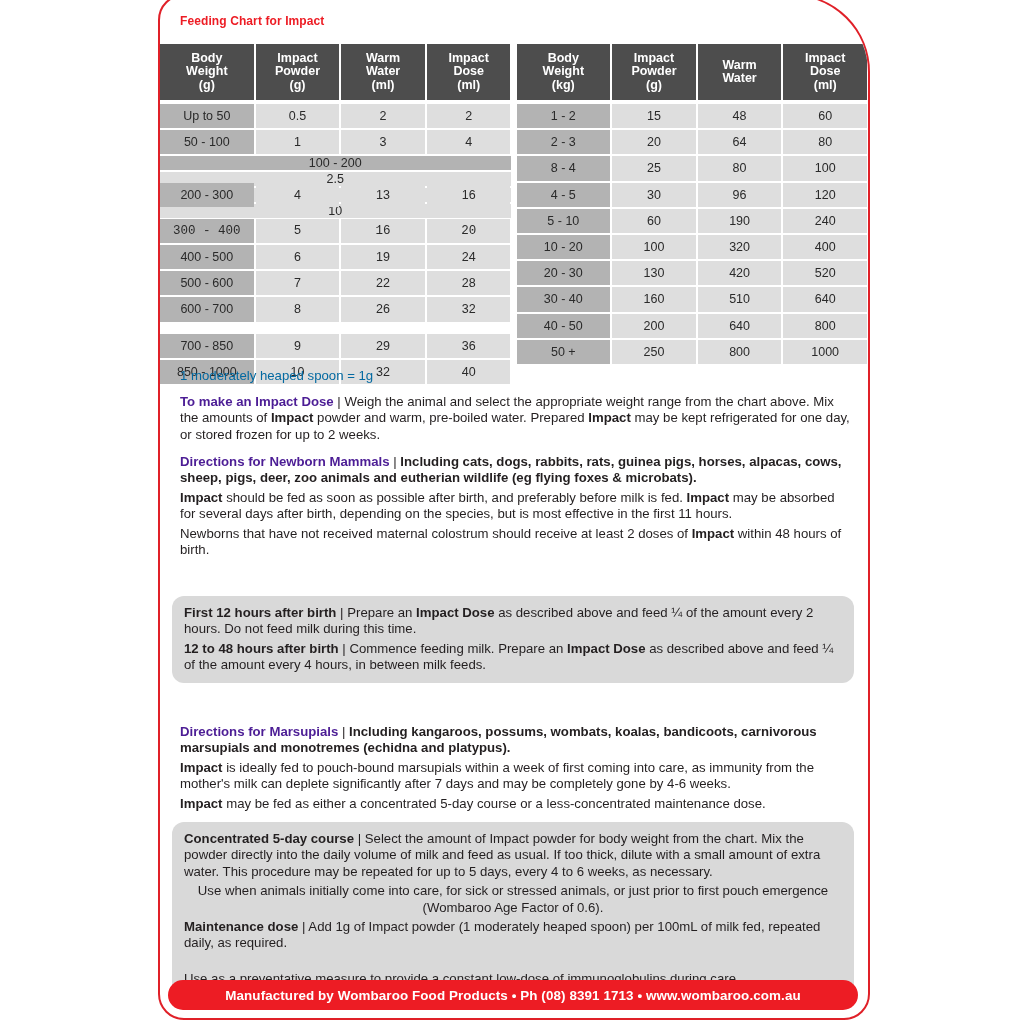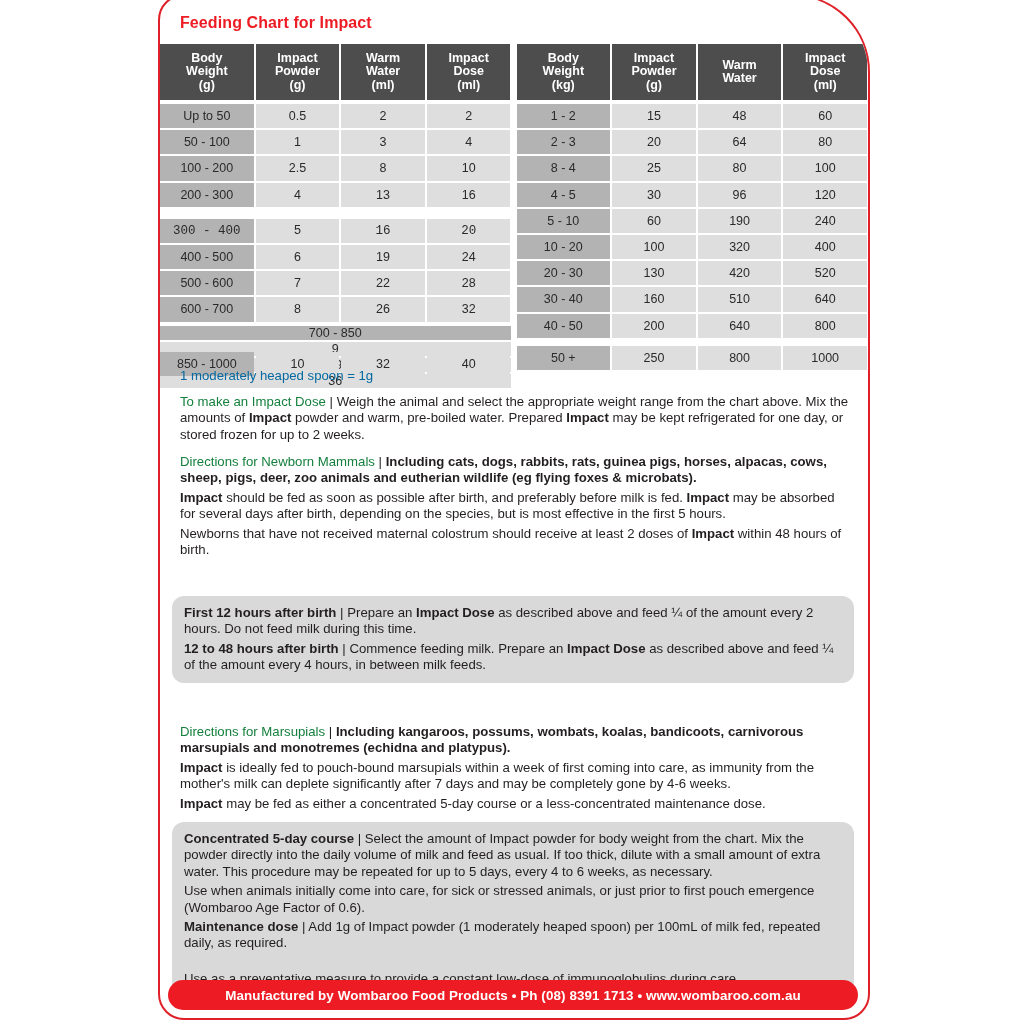"Feeding Chart for Impact" .chart-title { font-size: 16px -> 12px }
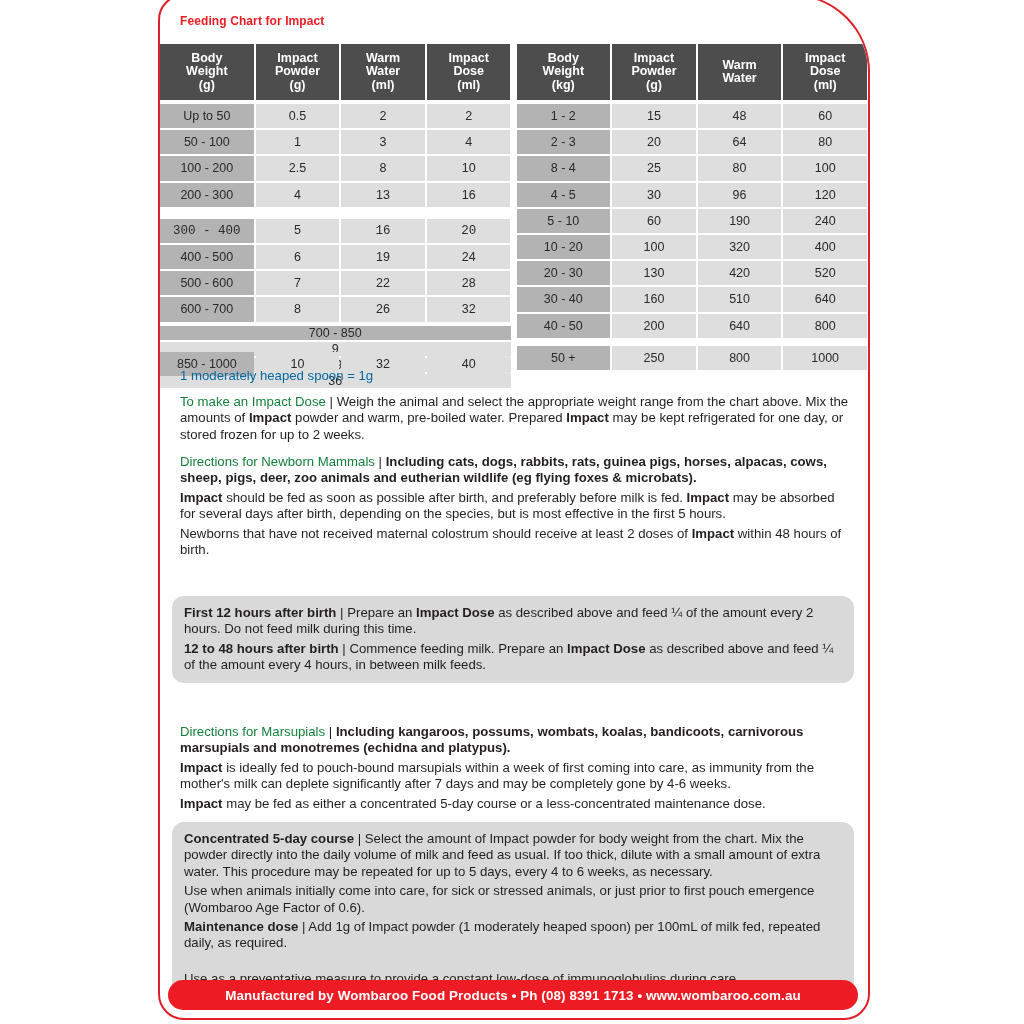"100 - 200" div.drow { flex-direction: none -> column }
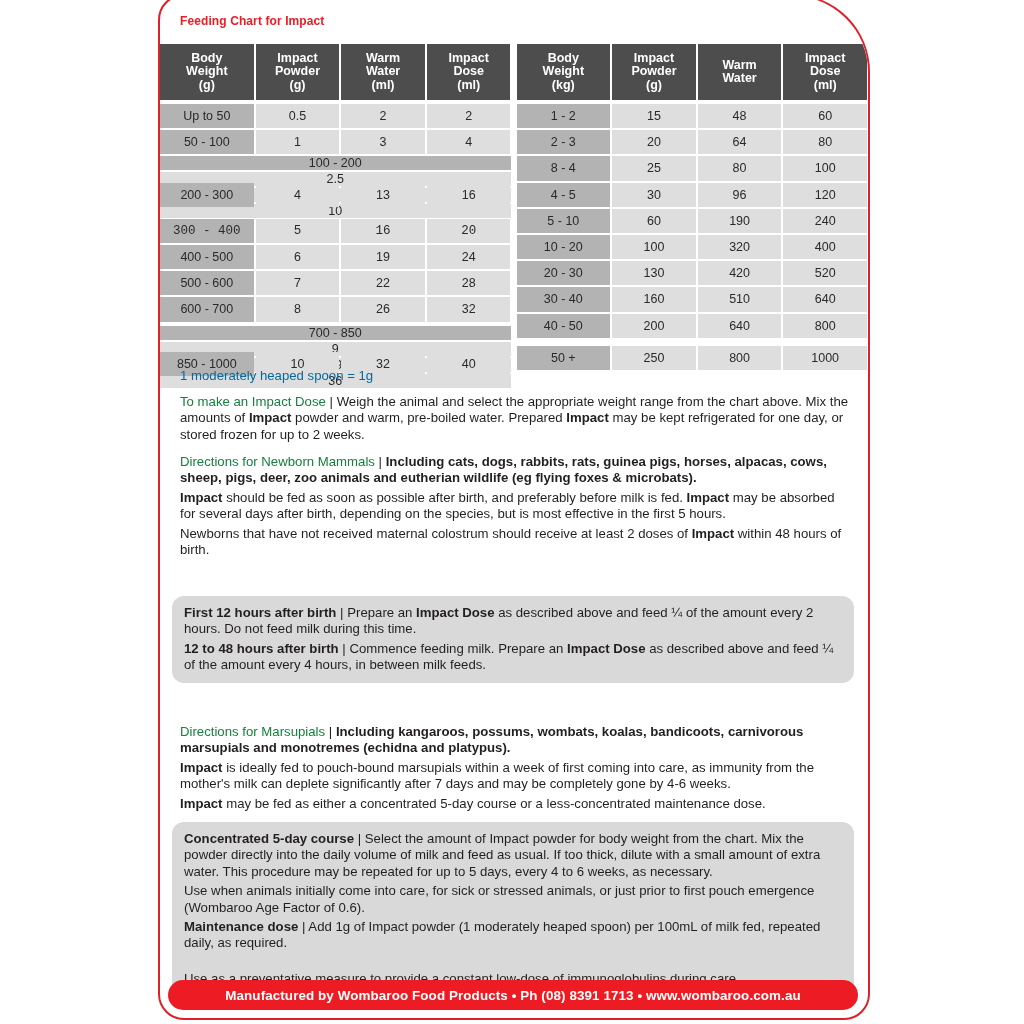"700 - 850" div.drow { flex-direction: column -> none; margin-top: 4px -> 12px }
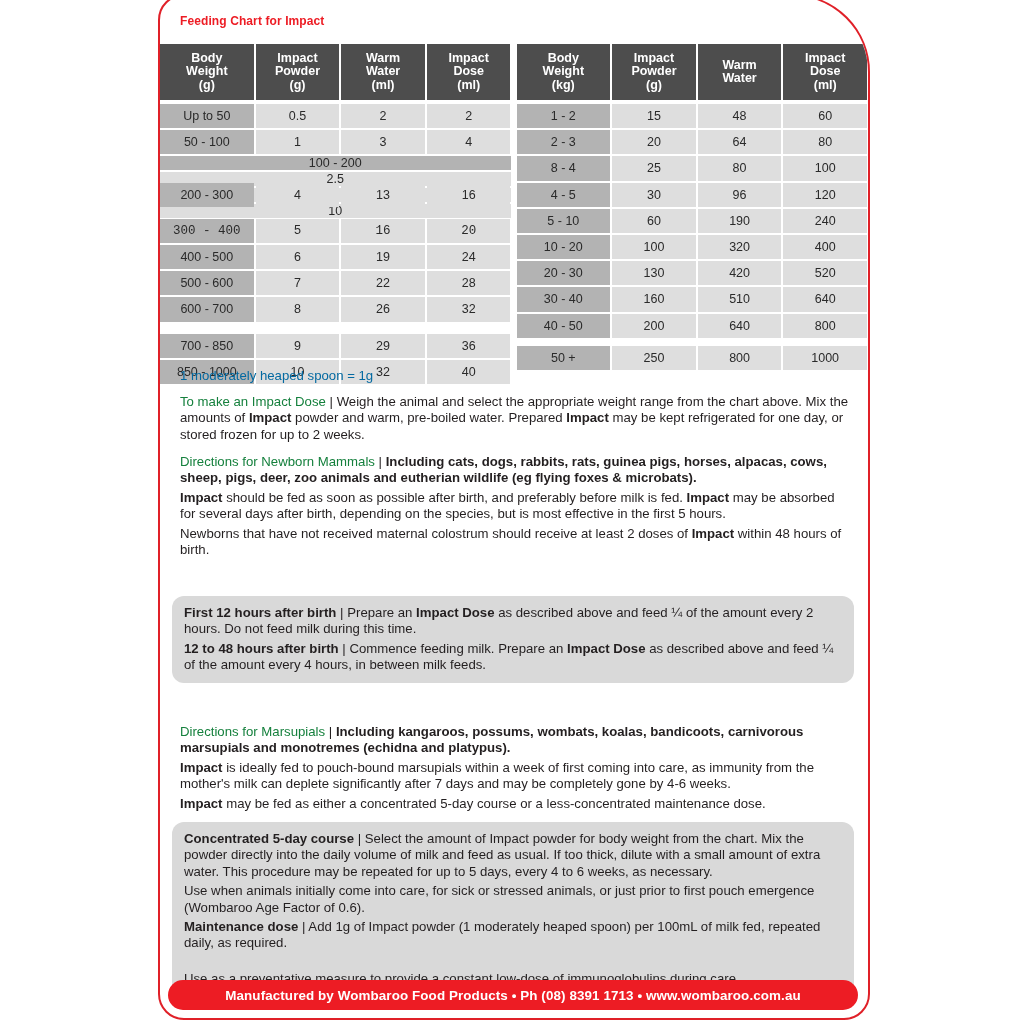"50 +" div.drow { margin-top: 8px -> 2px }
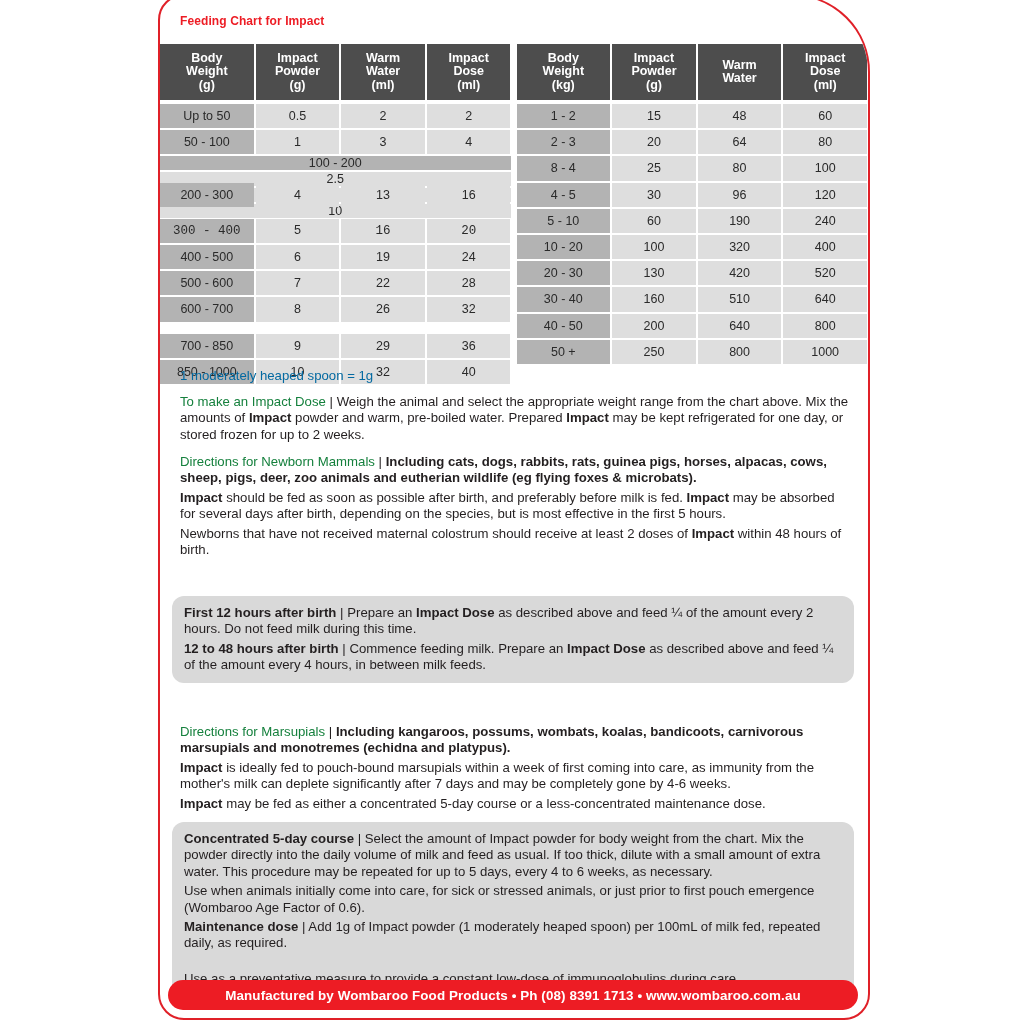"To make an Impact Dose" .red-head { color: #15803d -> #4c1d95; font-weight: normal -> bold }
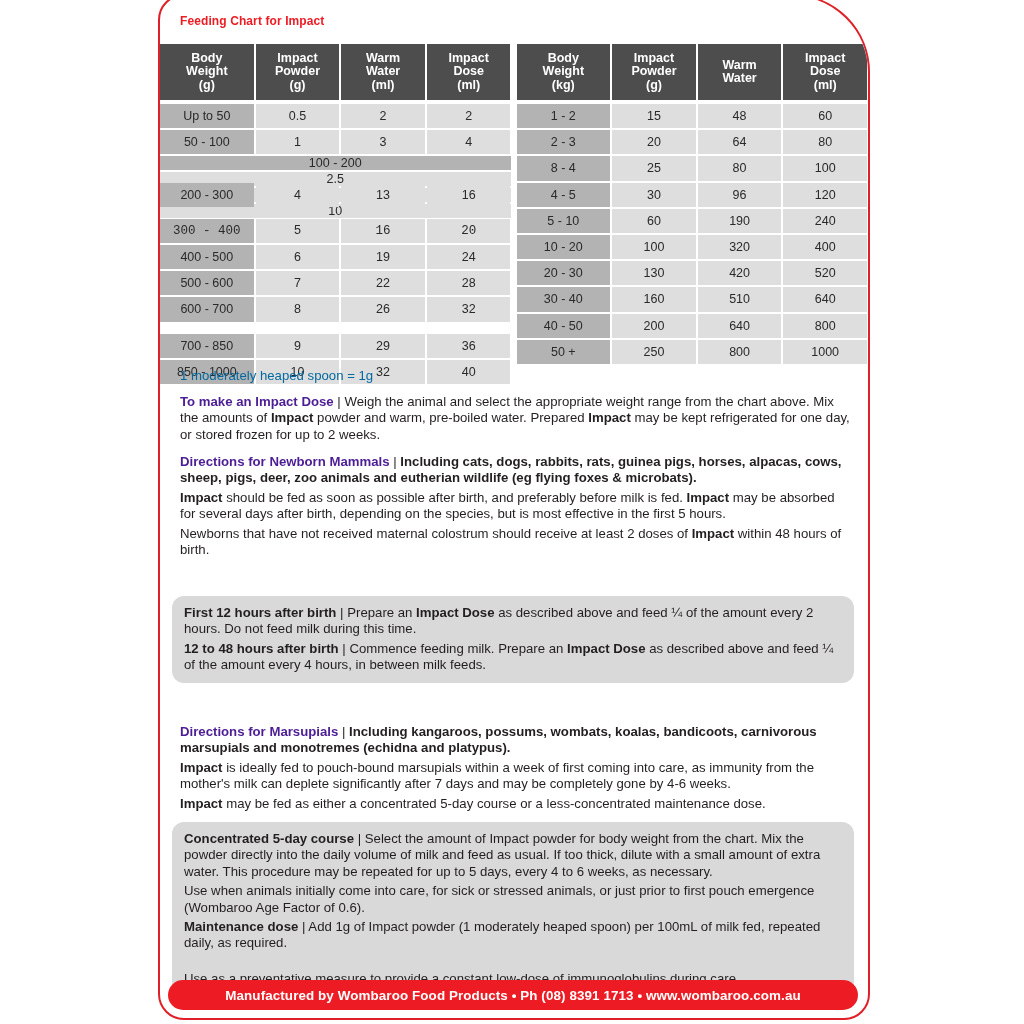"may be absorbed for several" span { text: 5 -> 11 }
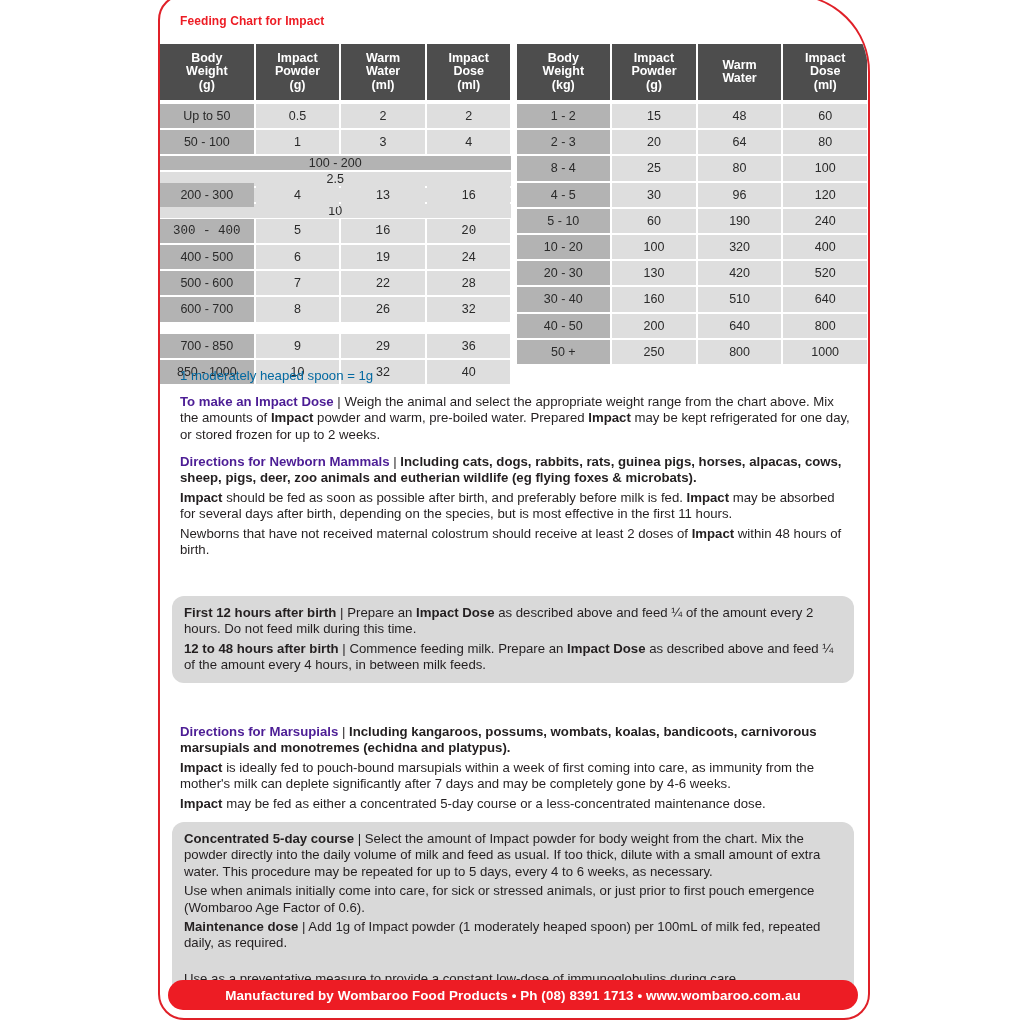"Use when animals initially come" div { text-align: none -> center }
